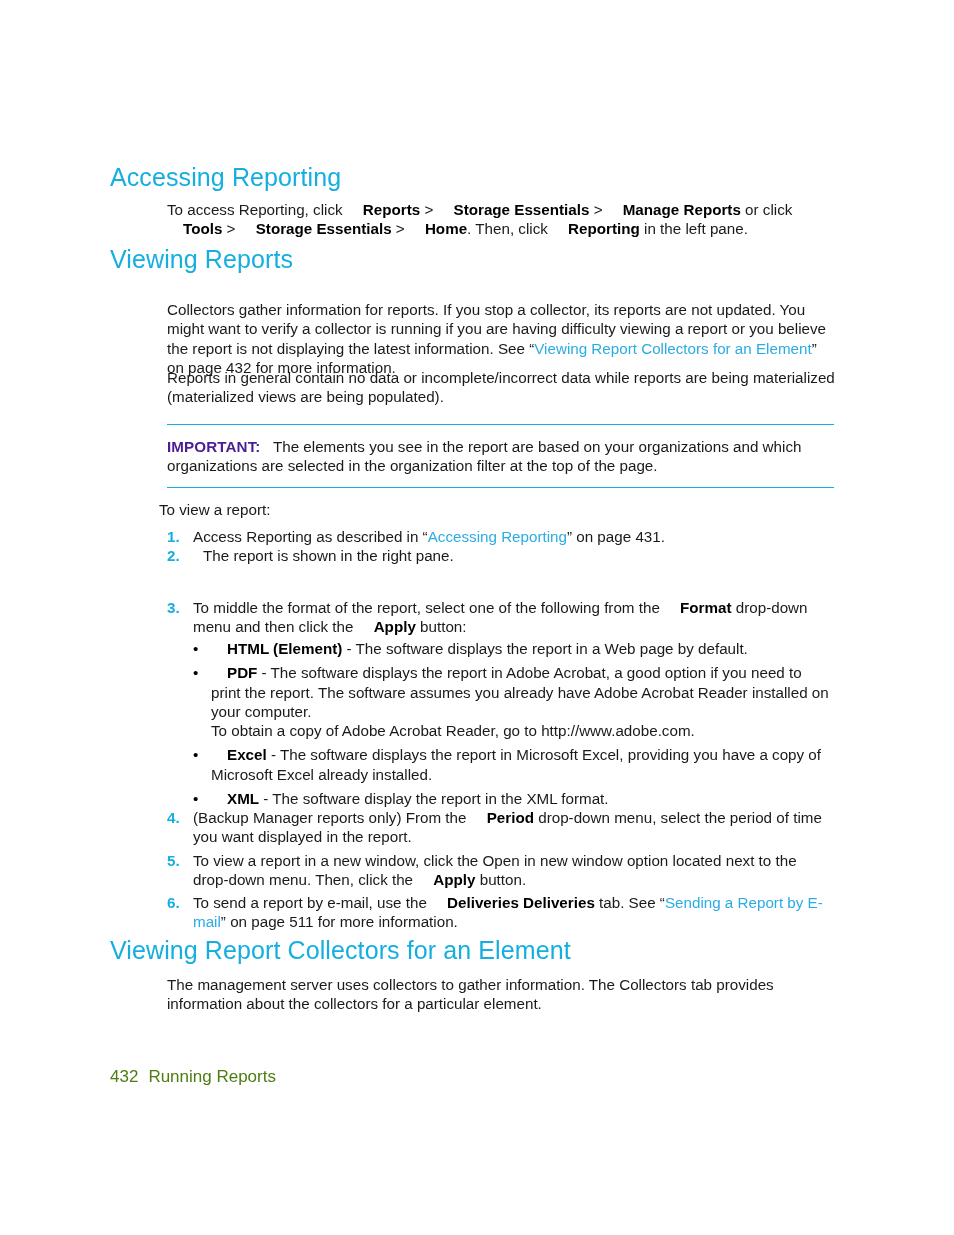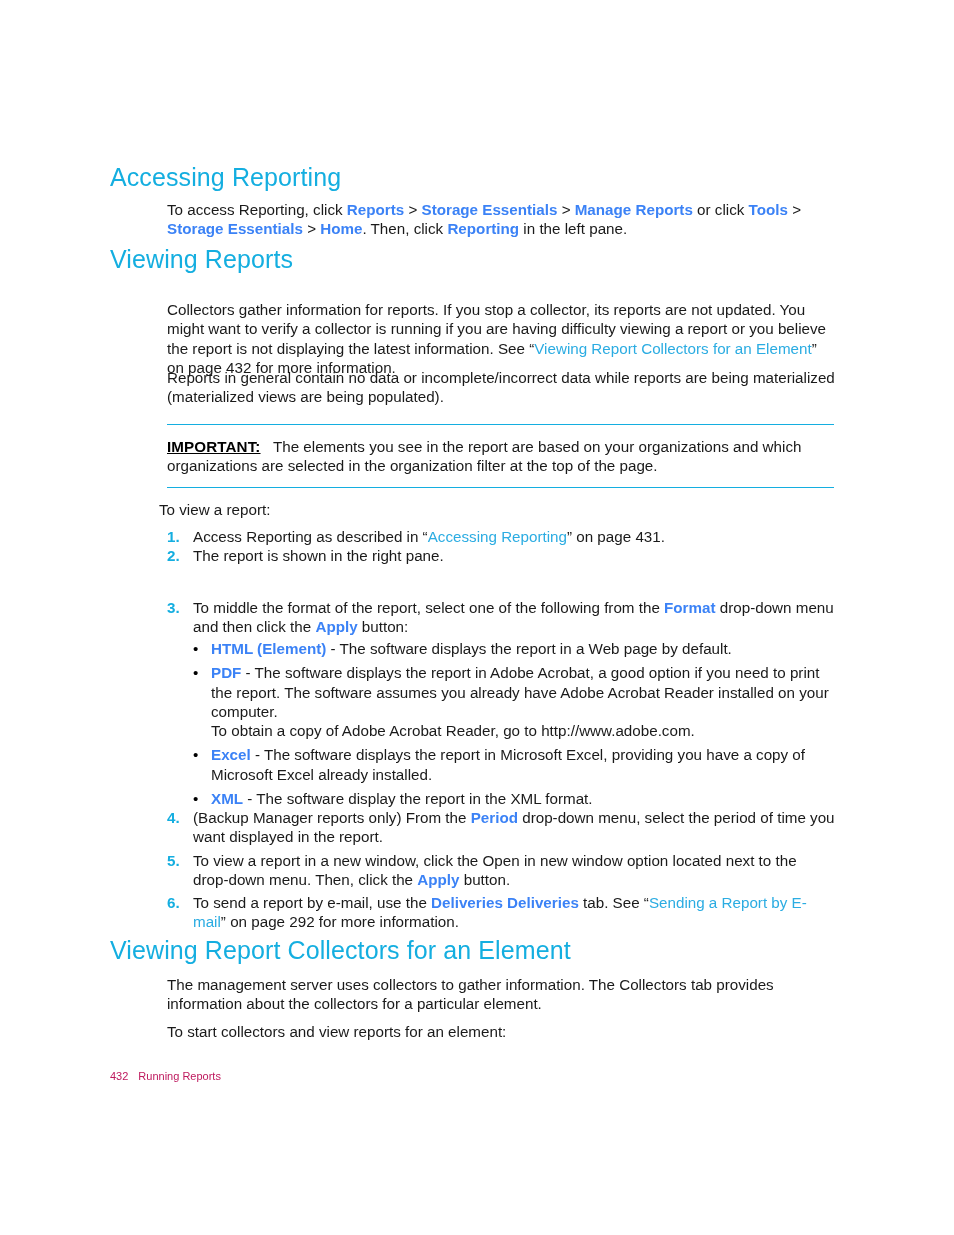"Reports" b, .b { color: #3b82f6 -> #000000; margin-left: none -> 16px }
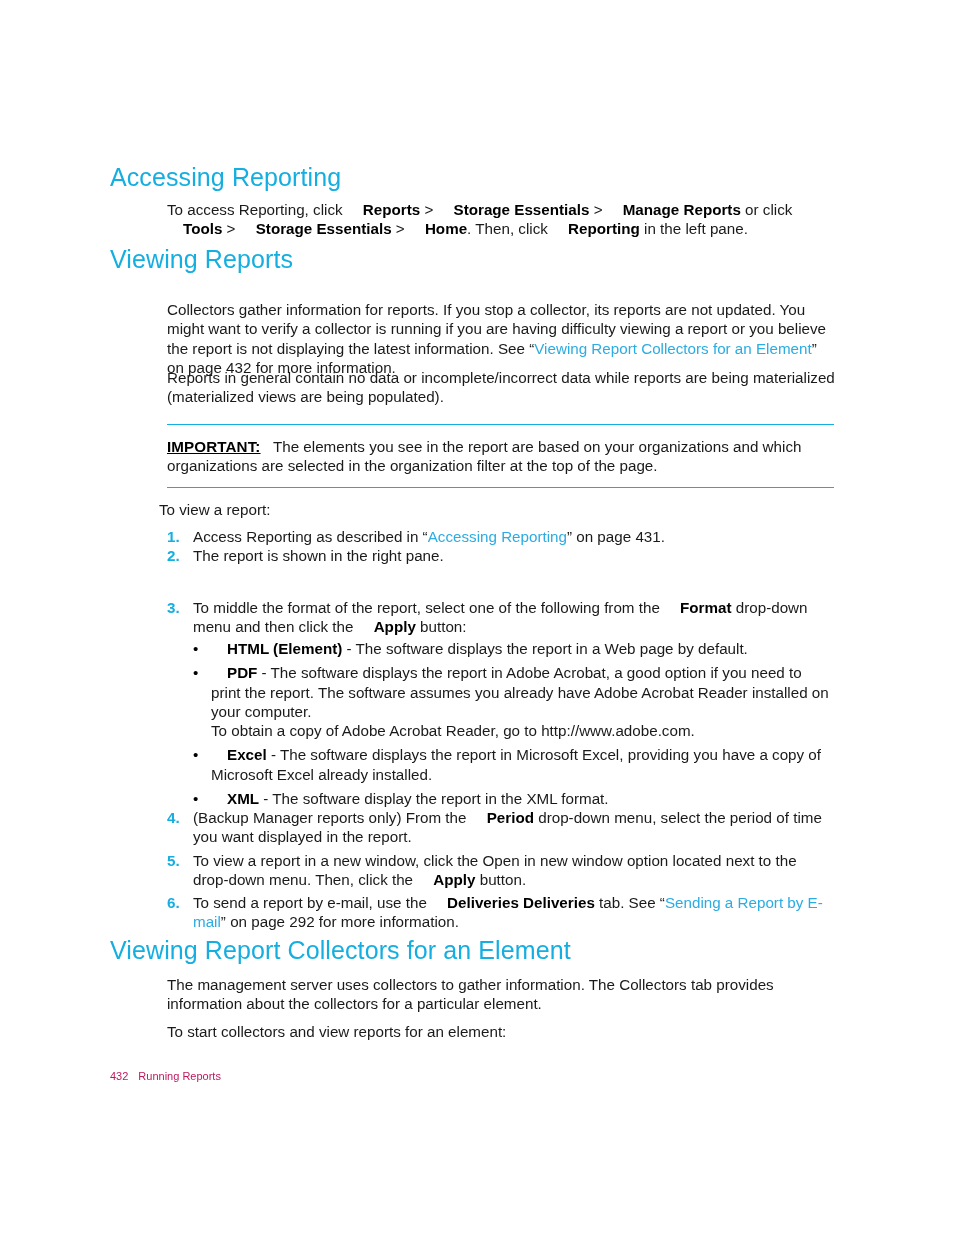"IMPORTANT:" .note-label { color: #000000 -> #4c1d95; text-decoration: underline -> none }
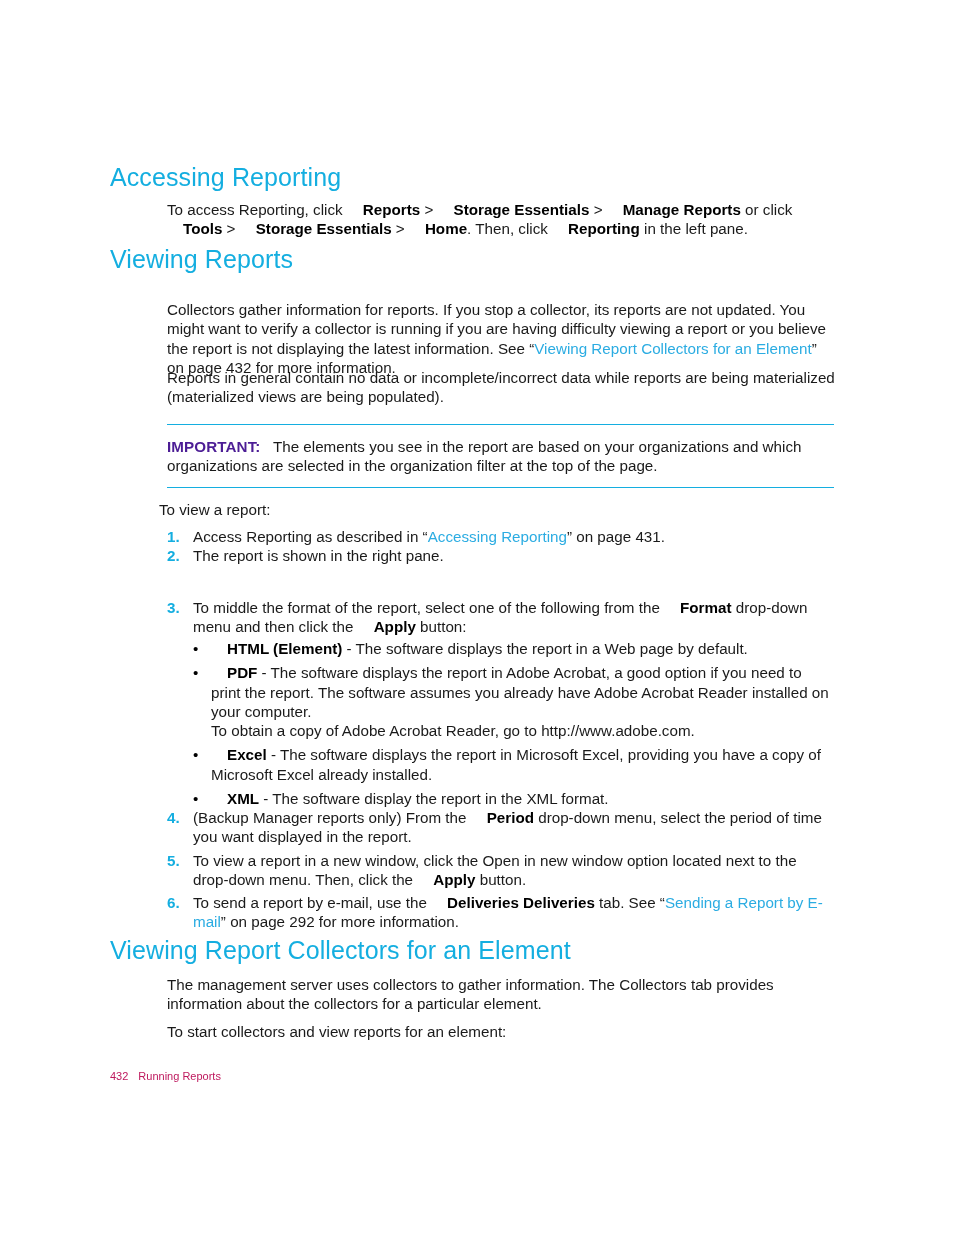"The report is shown in" .sub { margin-left: 0 -> 10px }
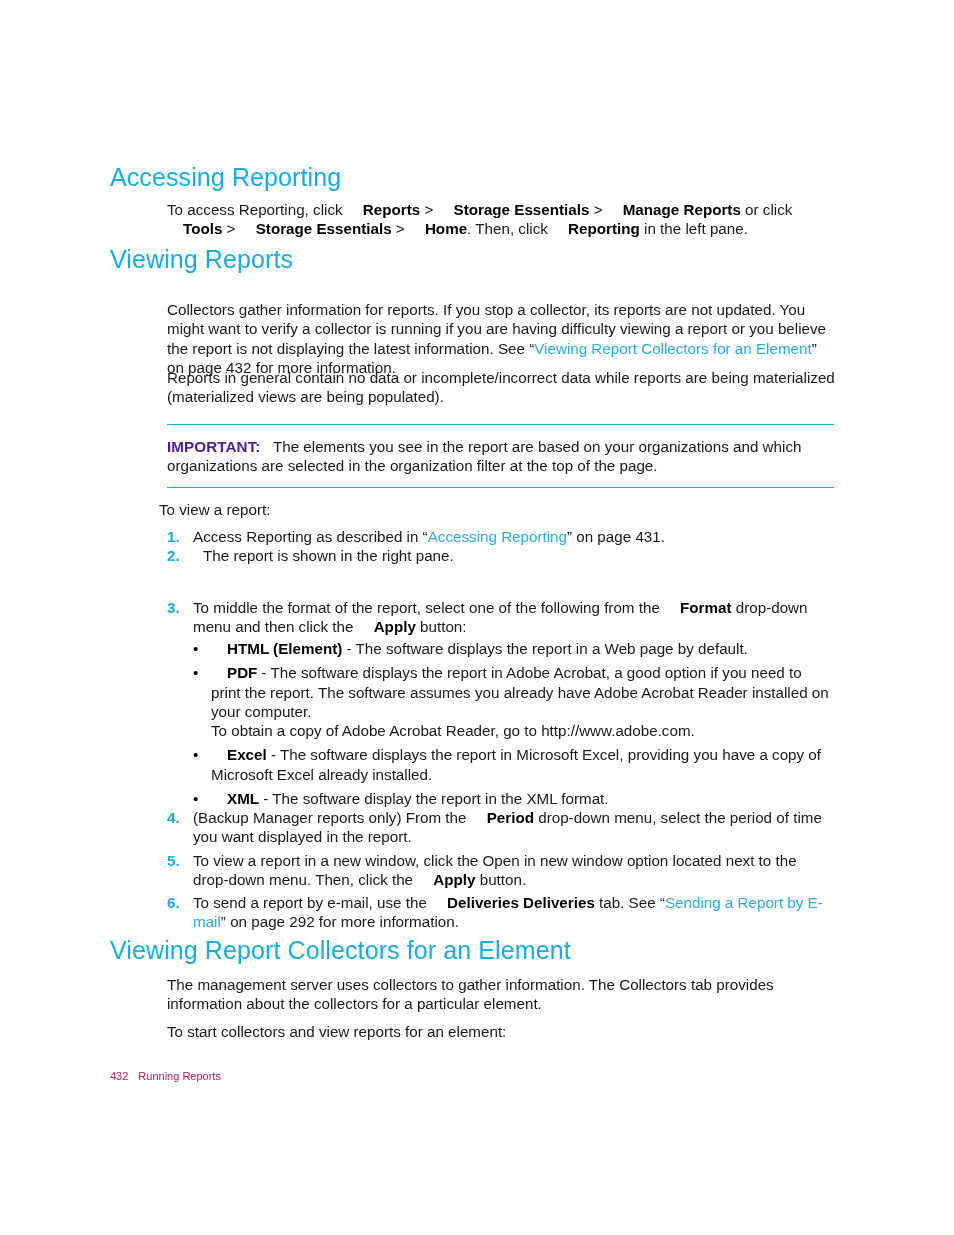"” on page 292 for" span { text: 292 -> 511 }
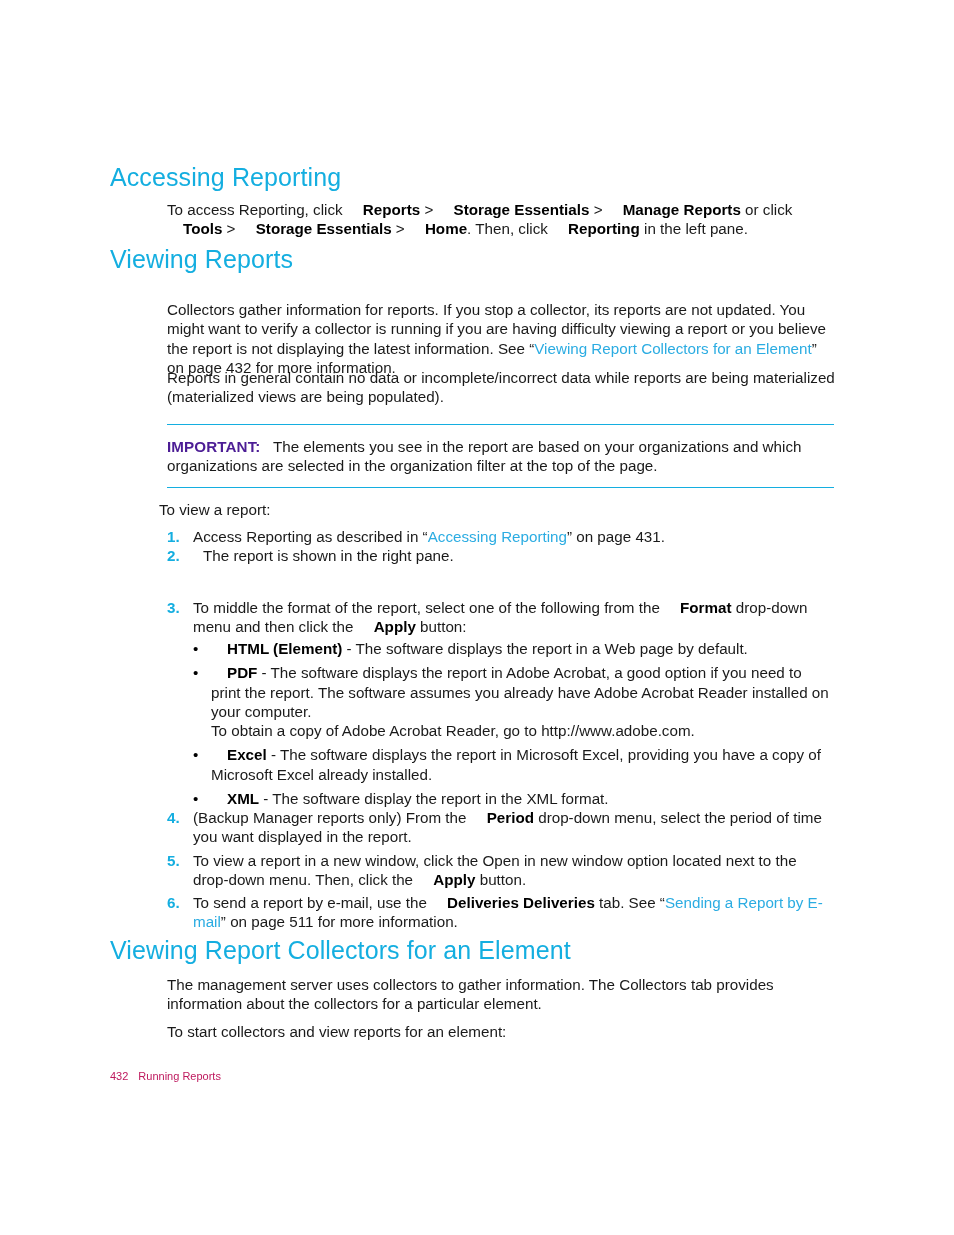"To start collectors and view" div { html: <div> <p>To start collectors and view reports for an element:</p> </div> -> none }
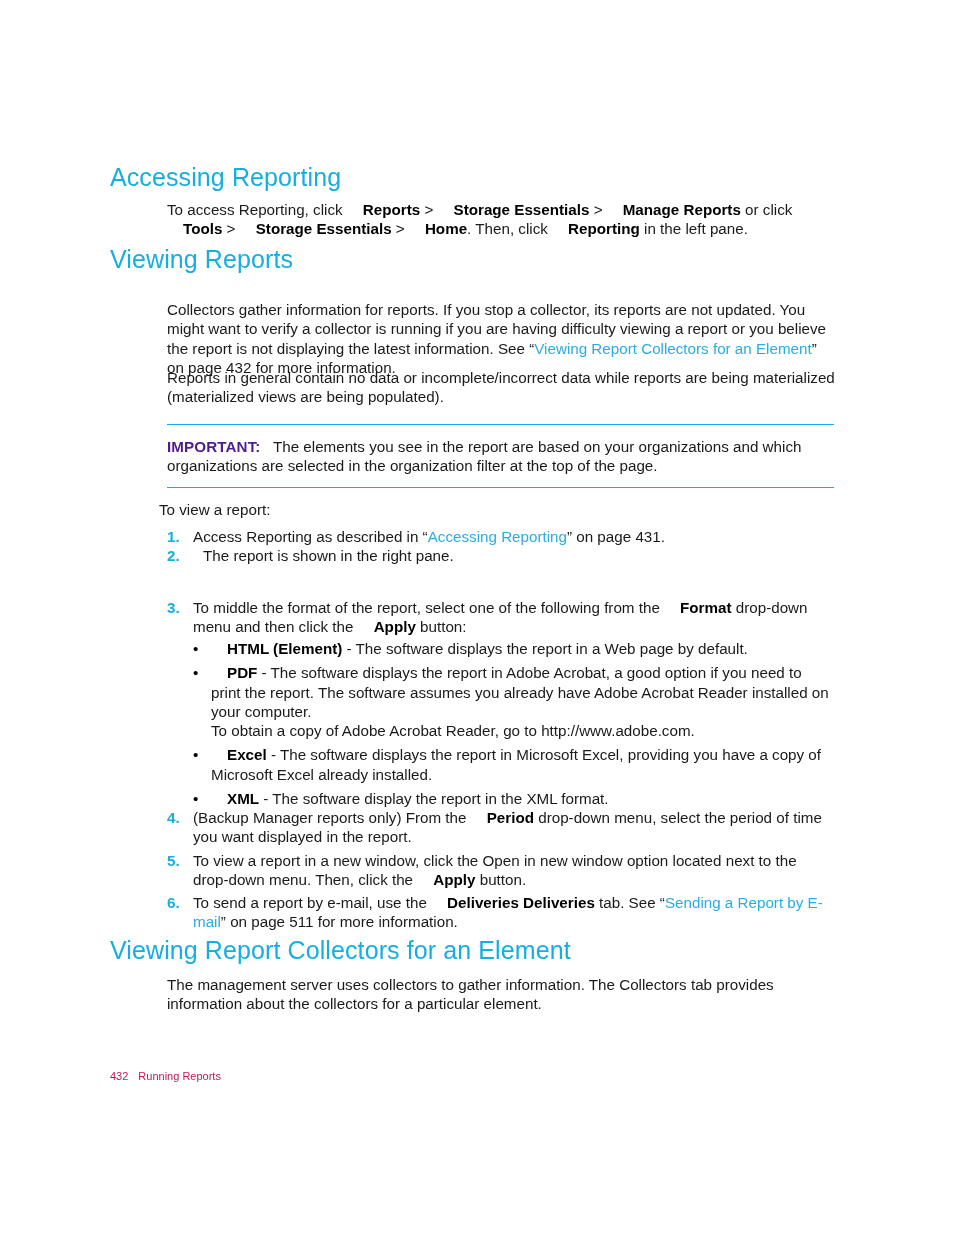"432 Running Reports" .footer { color: #be185d -> #4d7c0f; font-size: 11px -> 17px }
